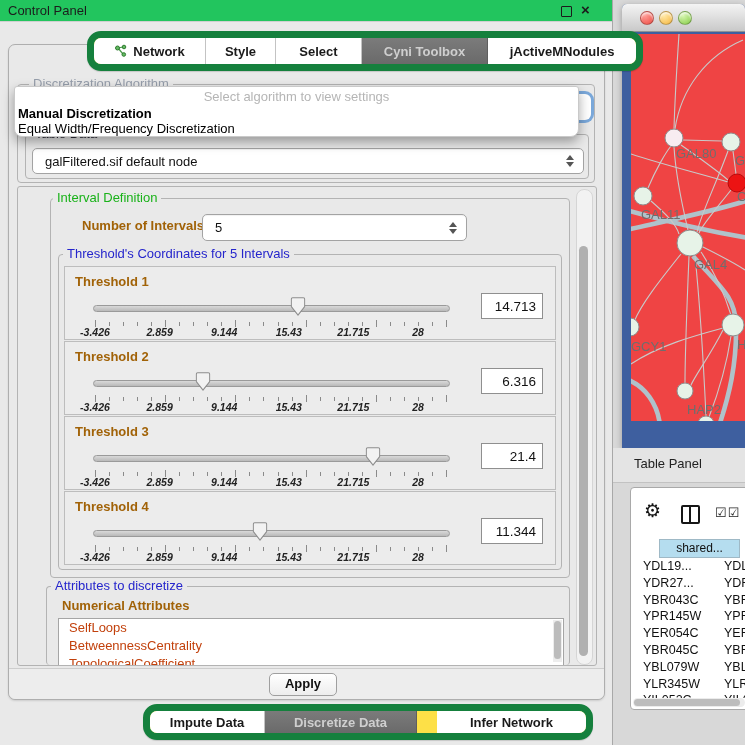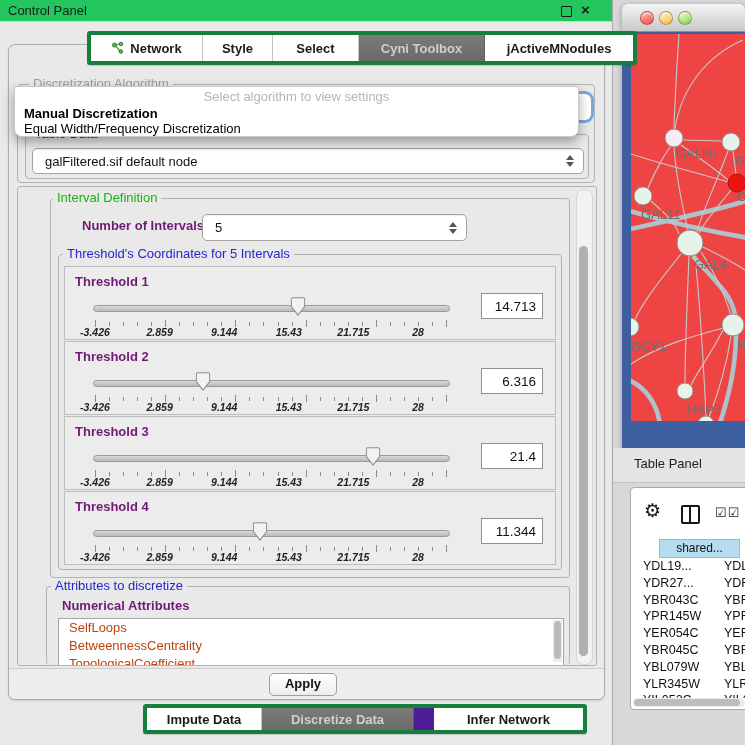"Network" .seg { background: #4c1d95 -> #fde047; border: 4px solid #15803d -> 7px solid #15803d; border-radius: 3px -> 14px }
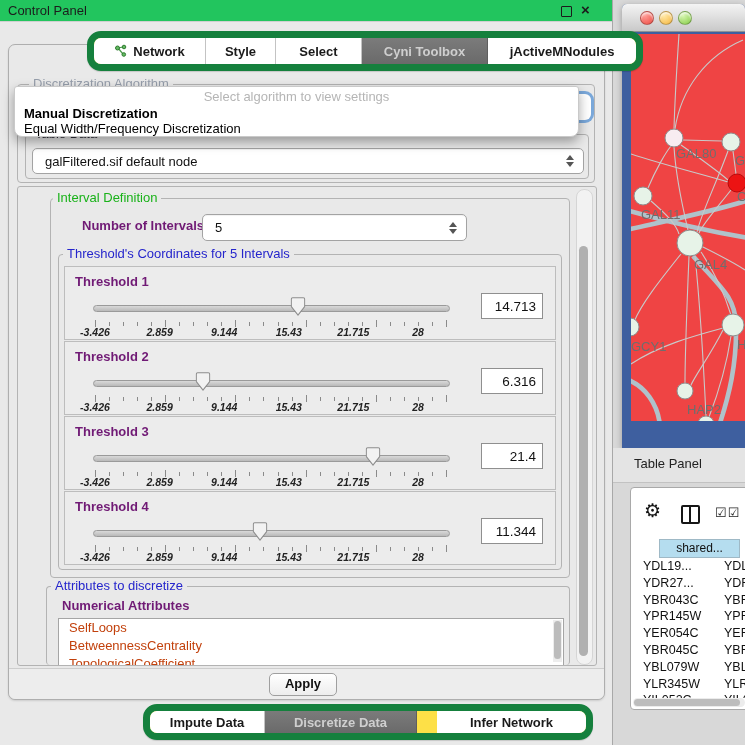"Manual Discretization" .popup .opt { padding-left: 9px -> 3px }
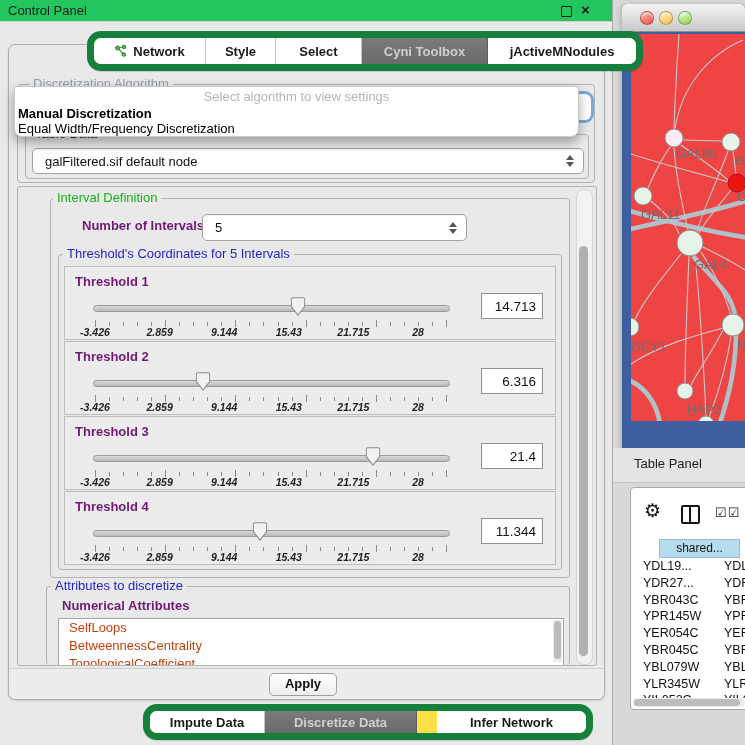"Number of Intervals" .lbl-b { color: #701a75 -> #a16207 }
